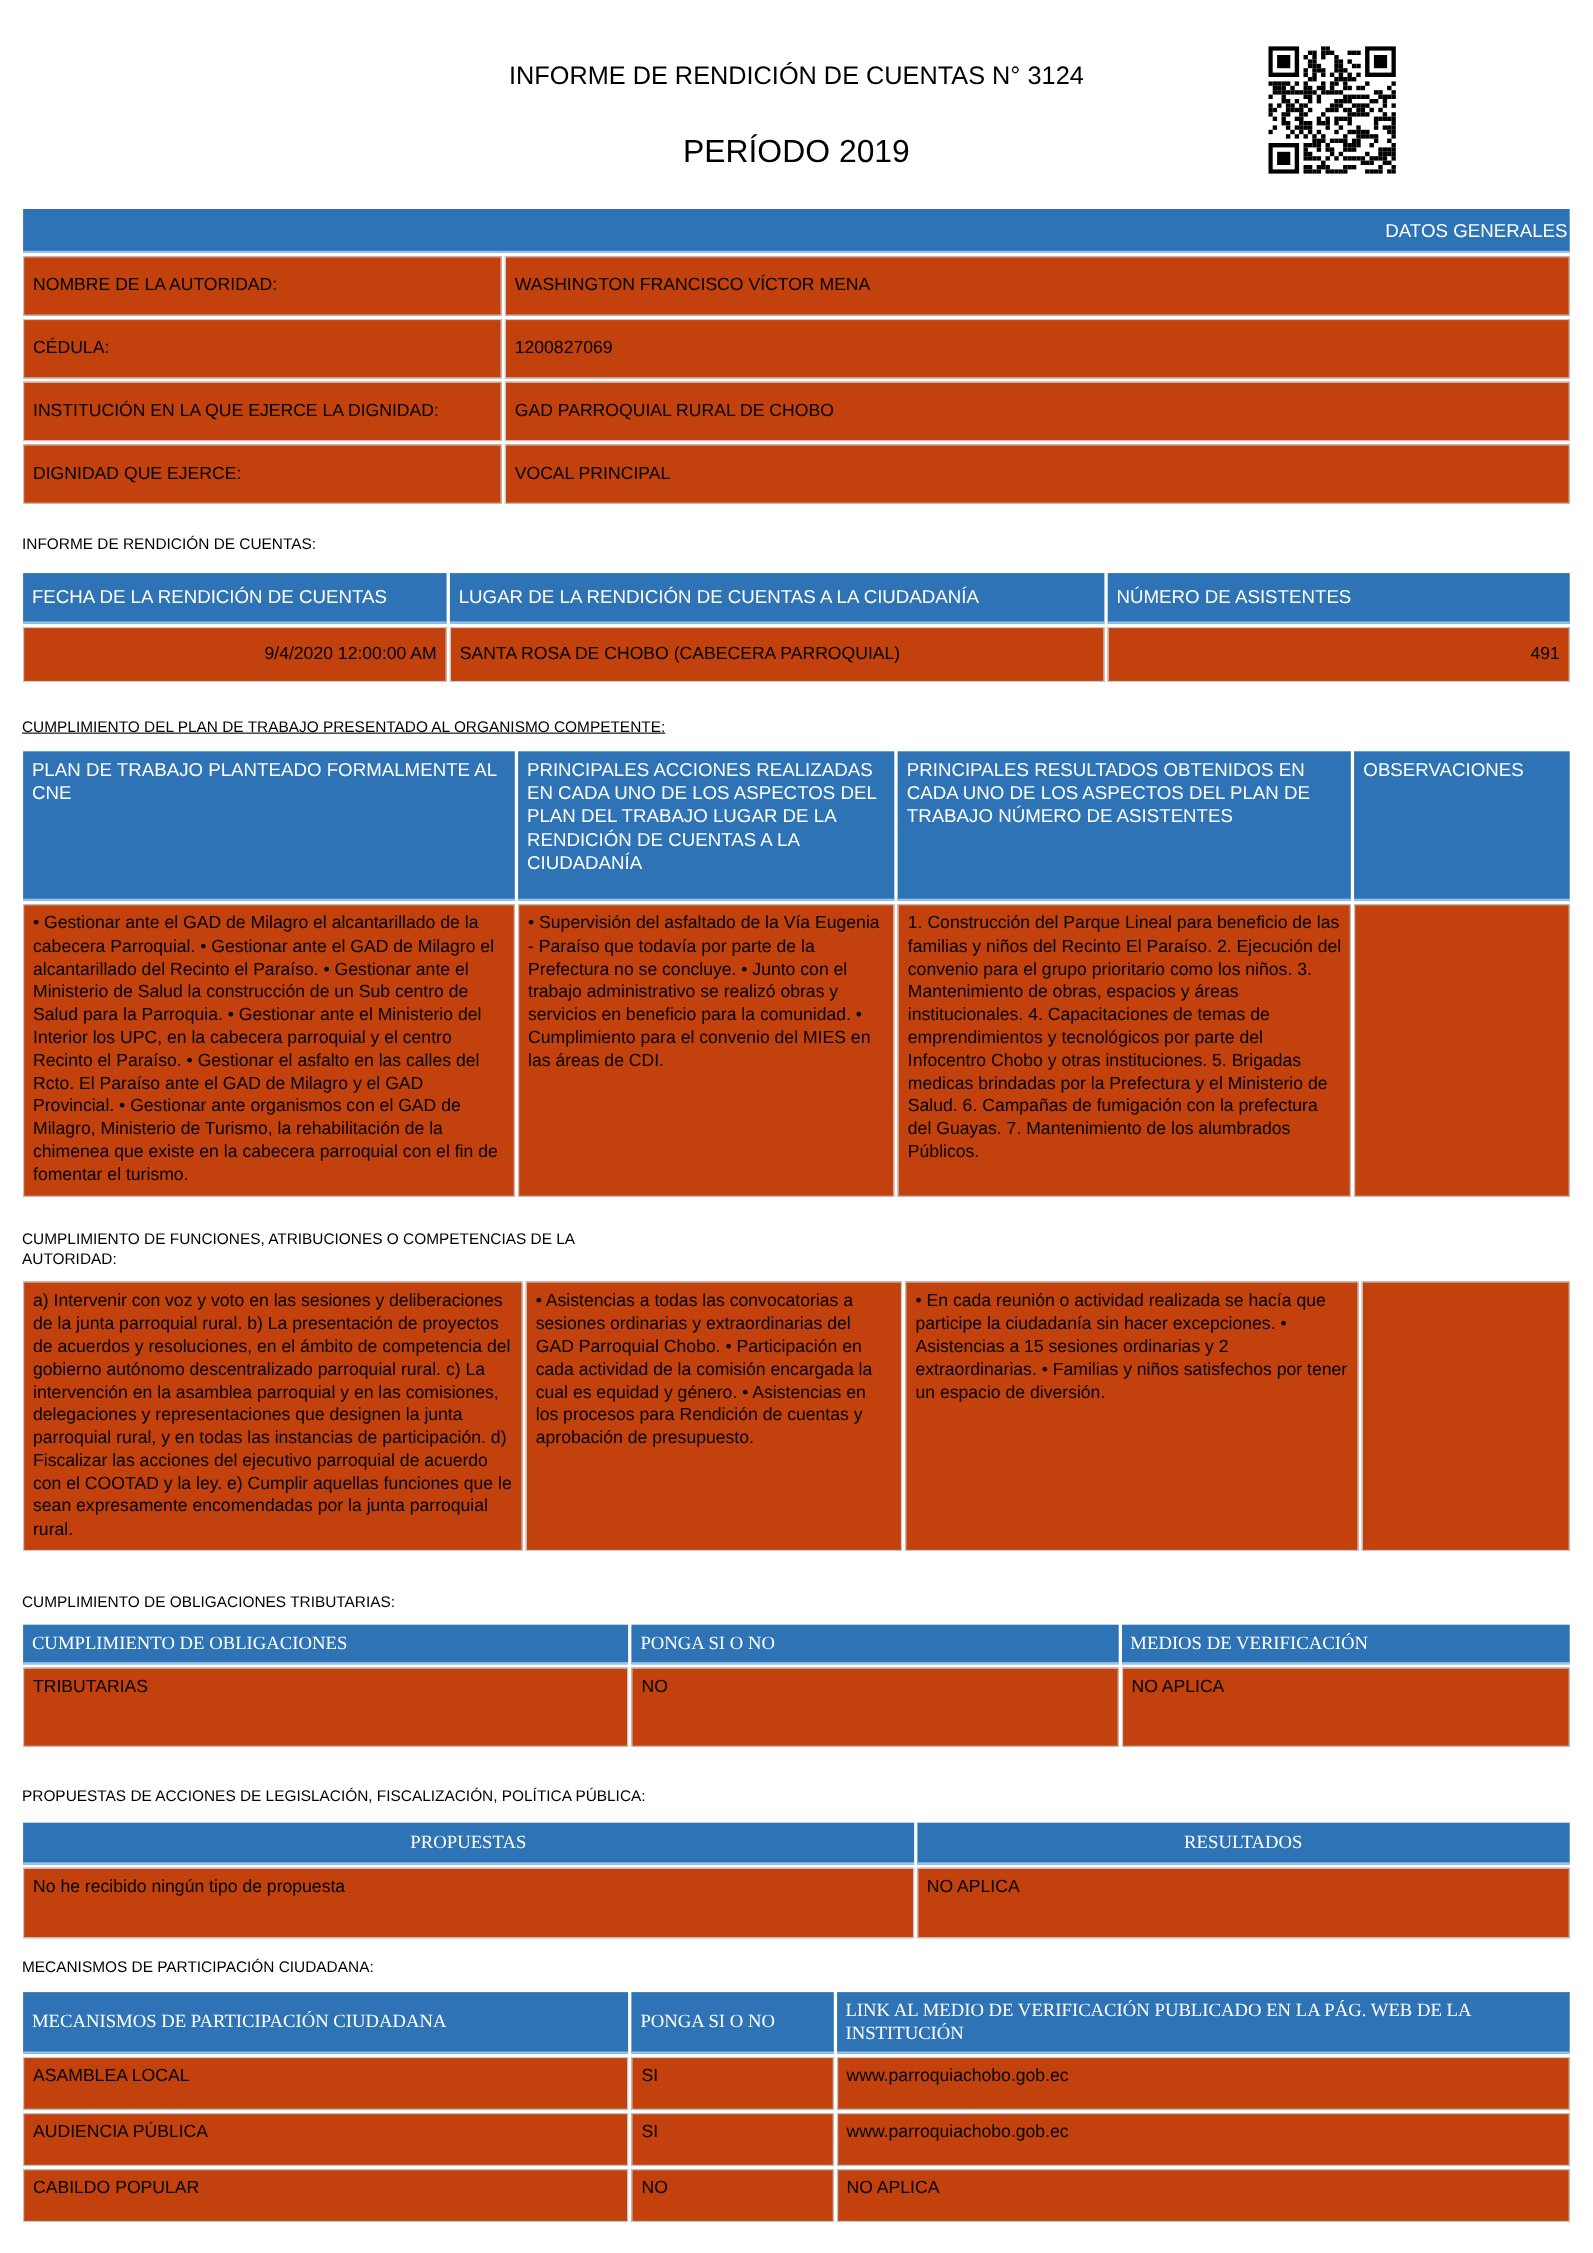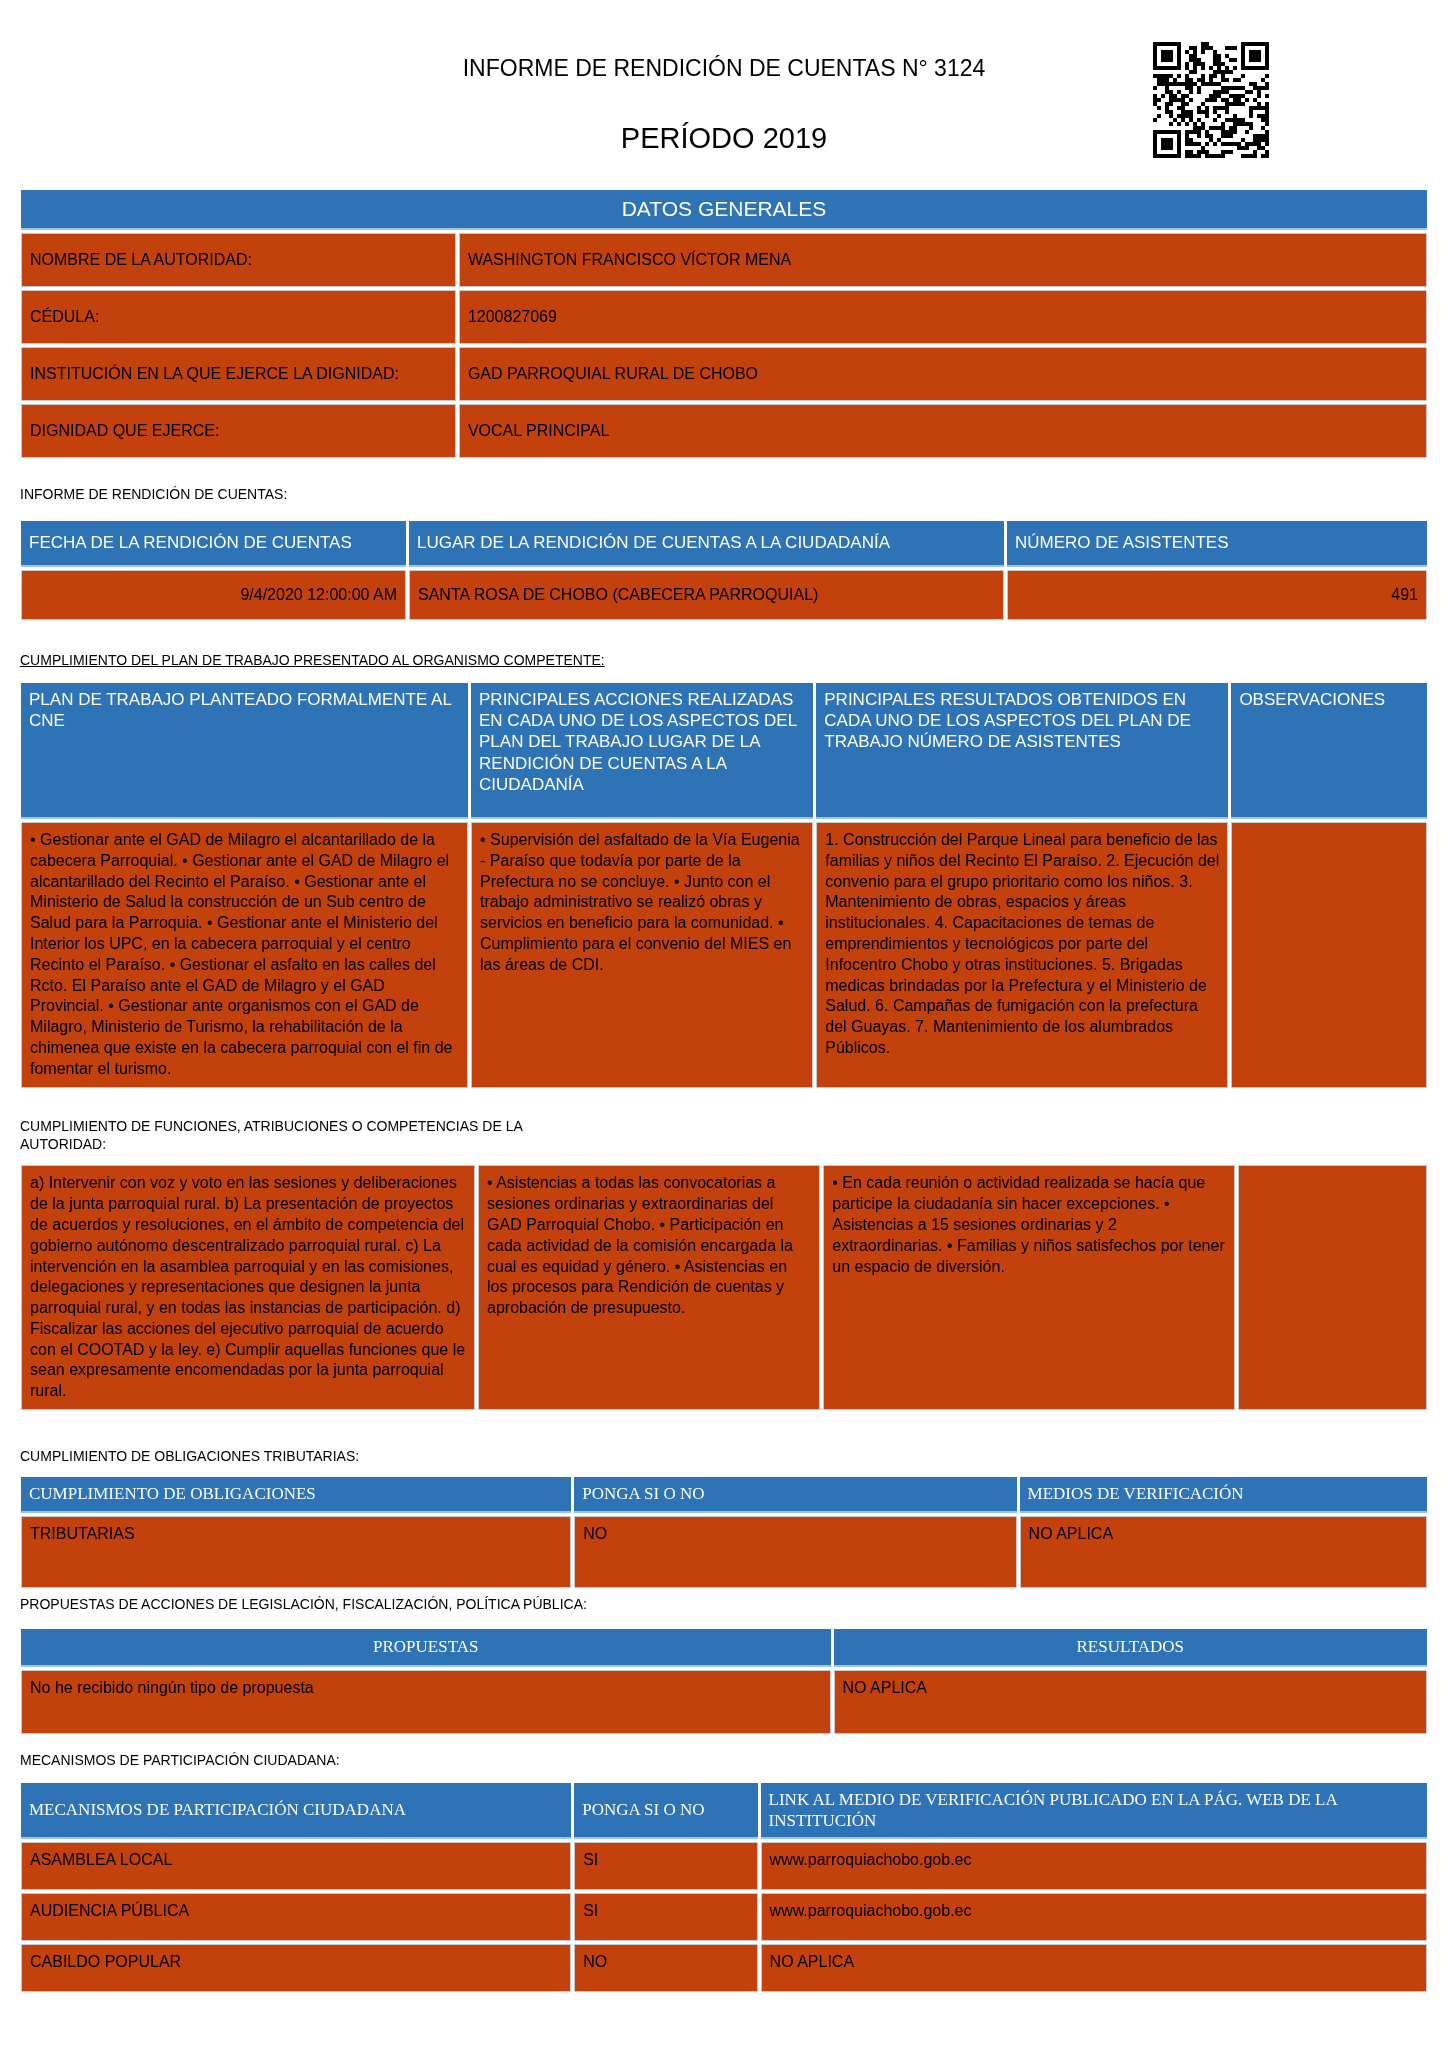"DATOS GENERALES" .t-datos td.hdr-full { font-size: 21px -> 17px; text-align: center -> right }
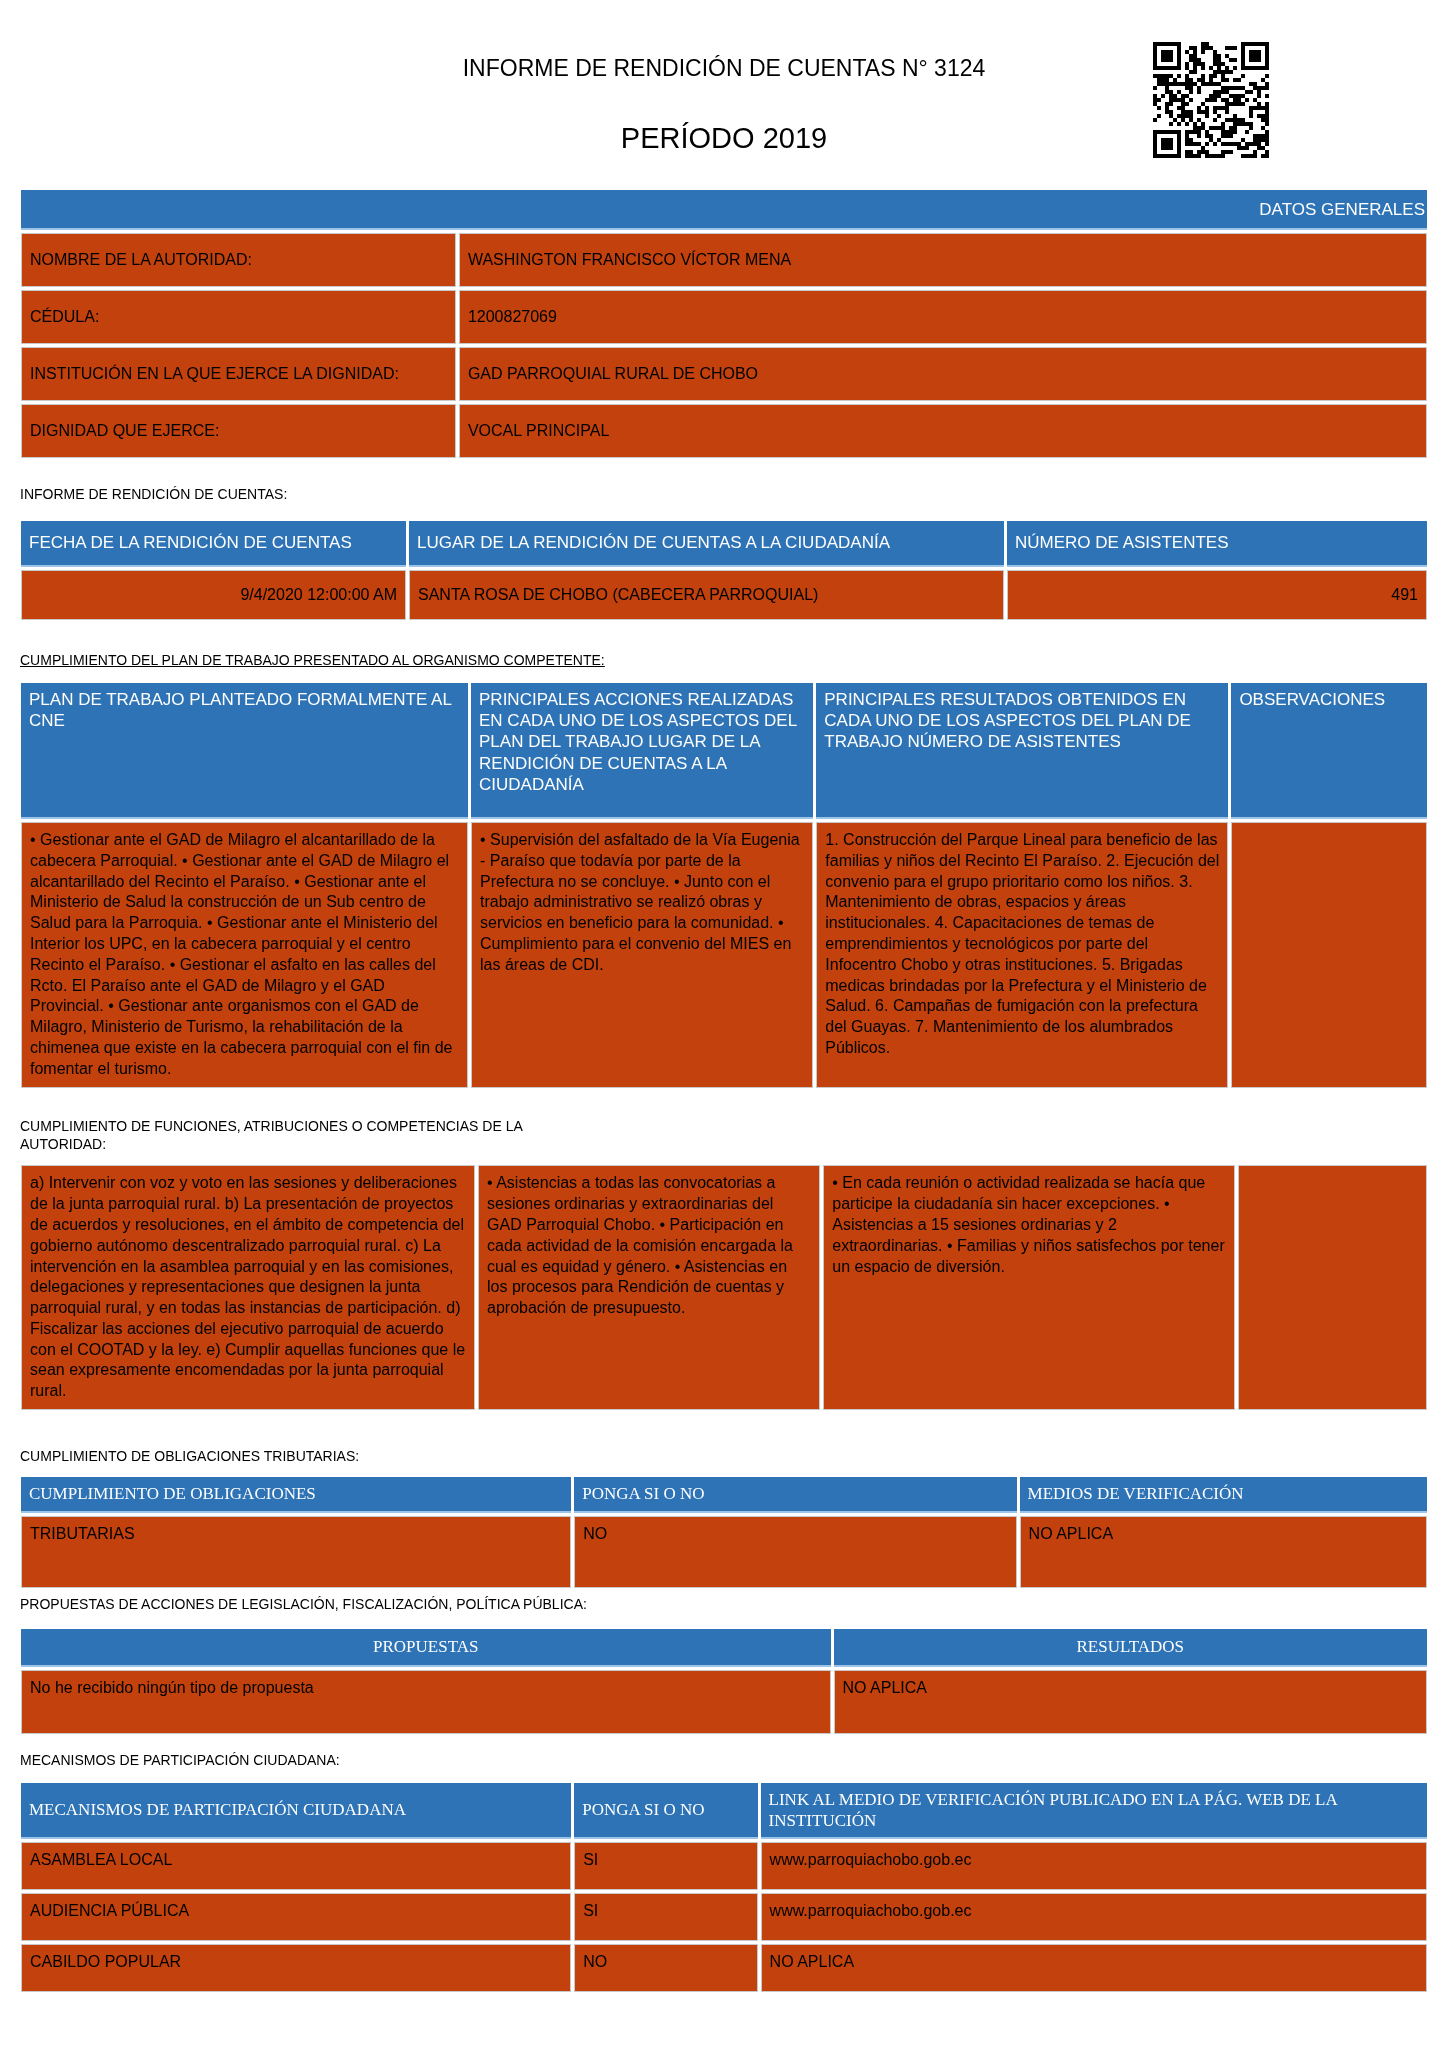"PROPUESTAS DE ACCIONES DE LEGISLACIÓN," #lbl-prop { margin-top: 4px -> 32px }
